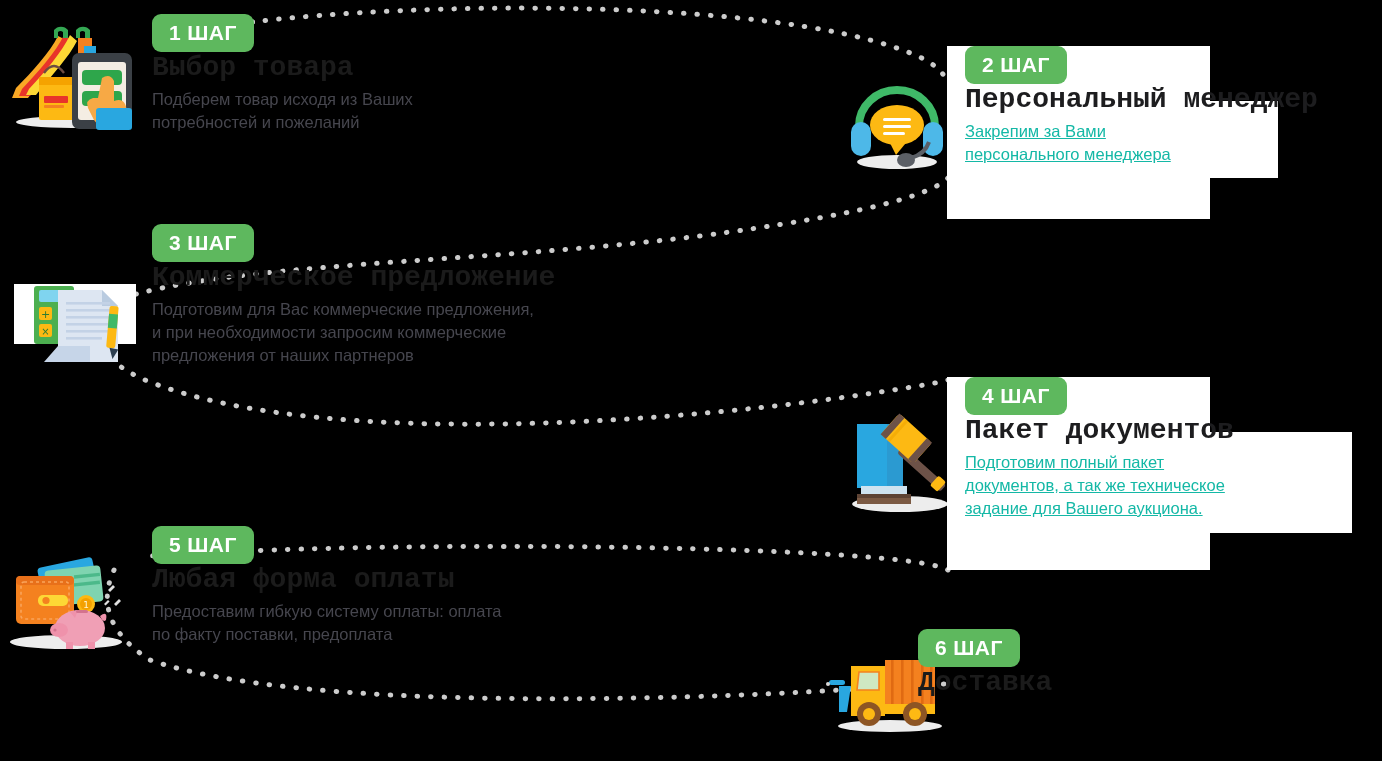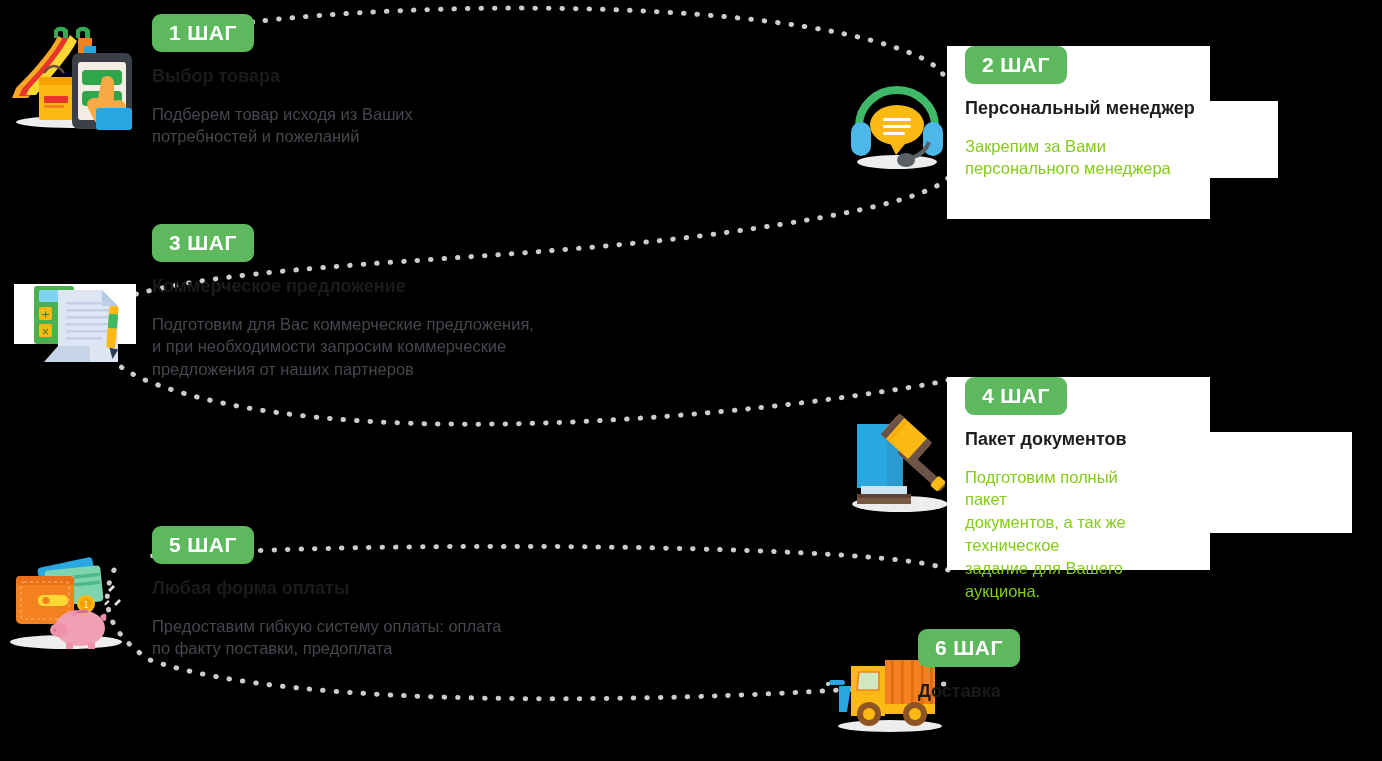"Выбор товара" .title { font-family: none -> Liberation Mono, monospace; font-size: 18px -> 28px; margin-top: 14px -> 0 }
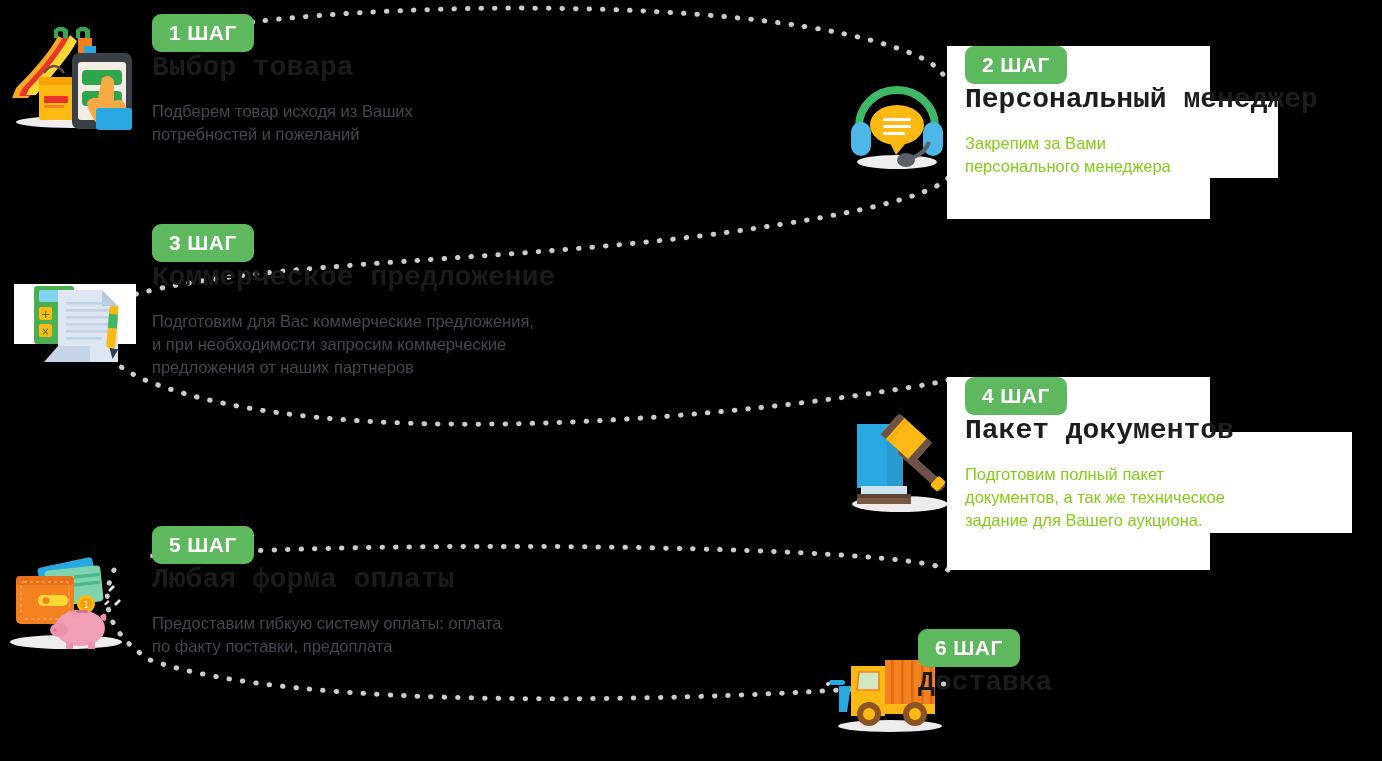"Подберем товар исходя из Ваших" .desc { margin-top: 16px -> 4px }
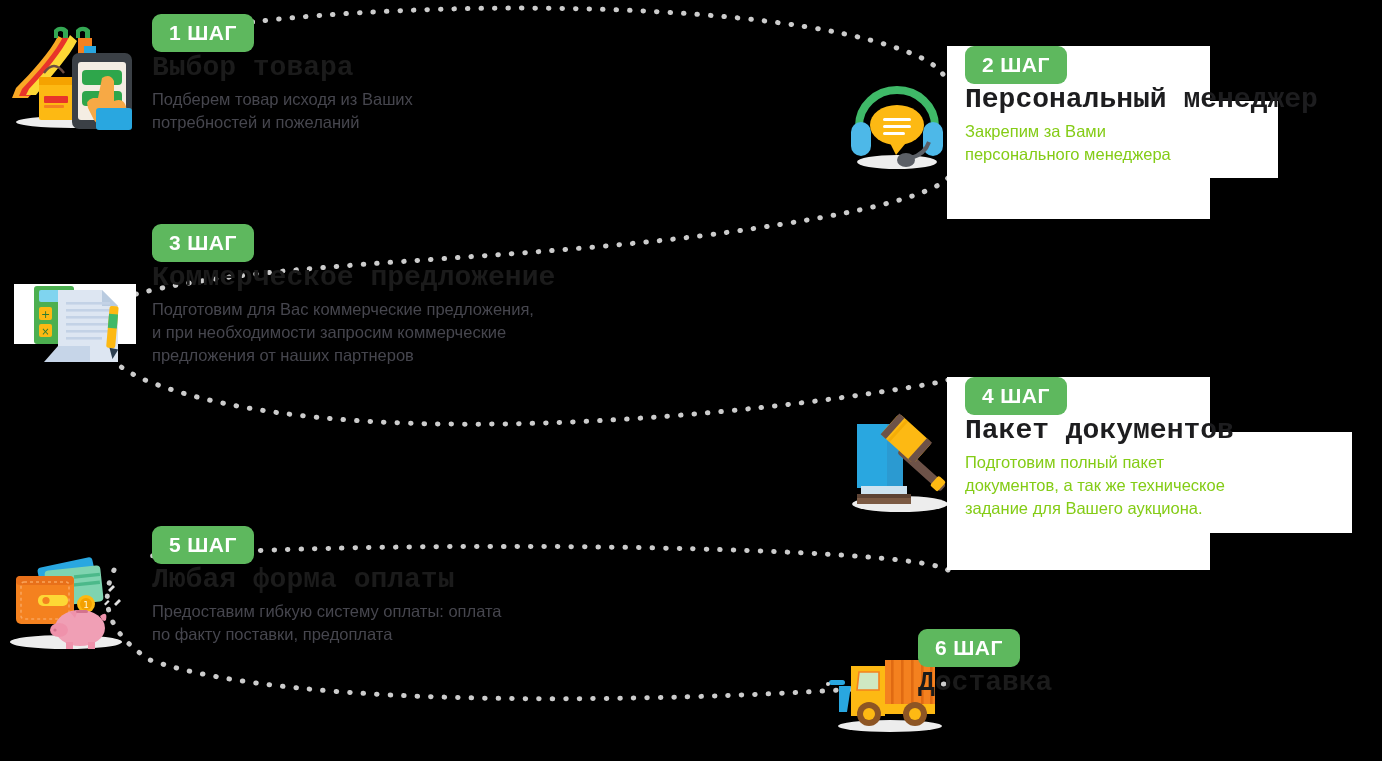"Закрепим за Вами" .d-light { color: #84cc16 -> #14b8a6; text-decoration: none -> underline }
